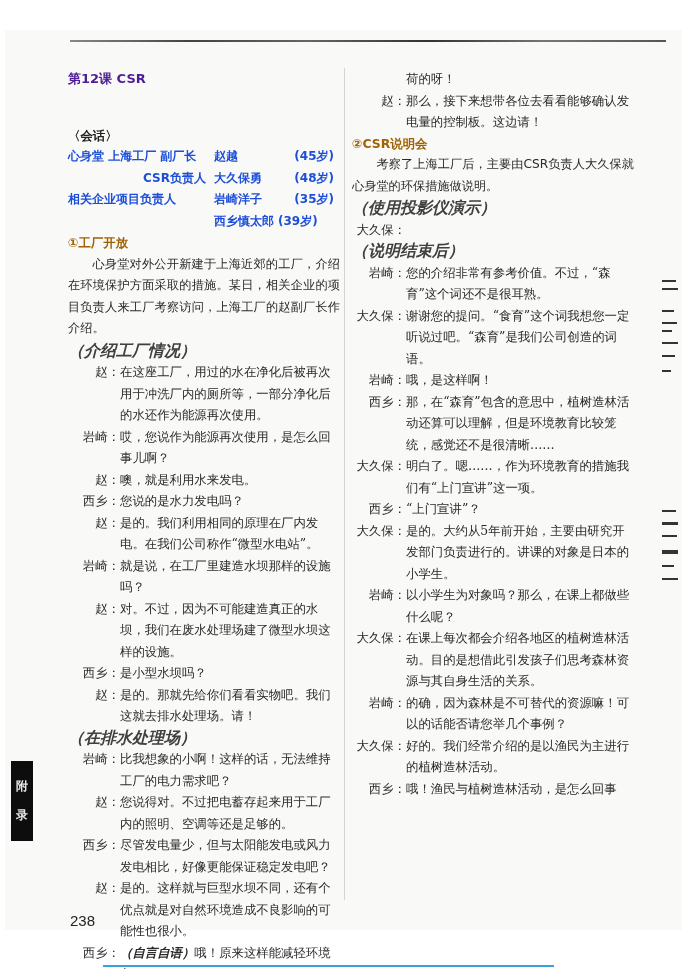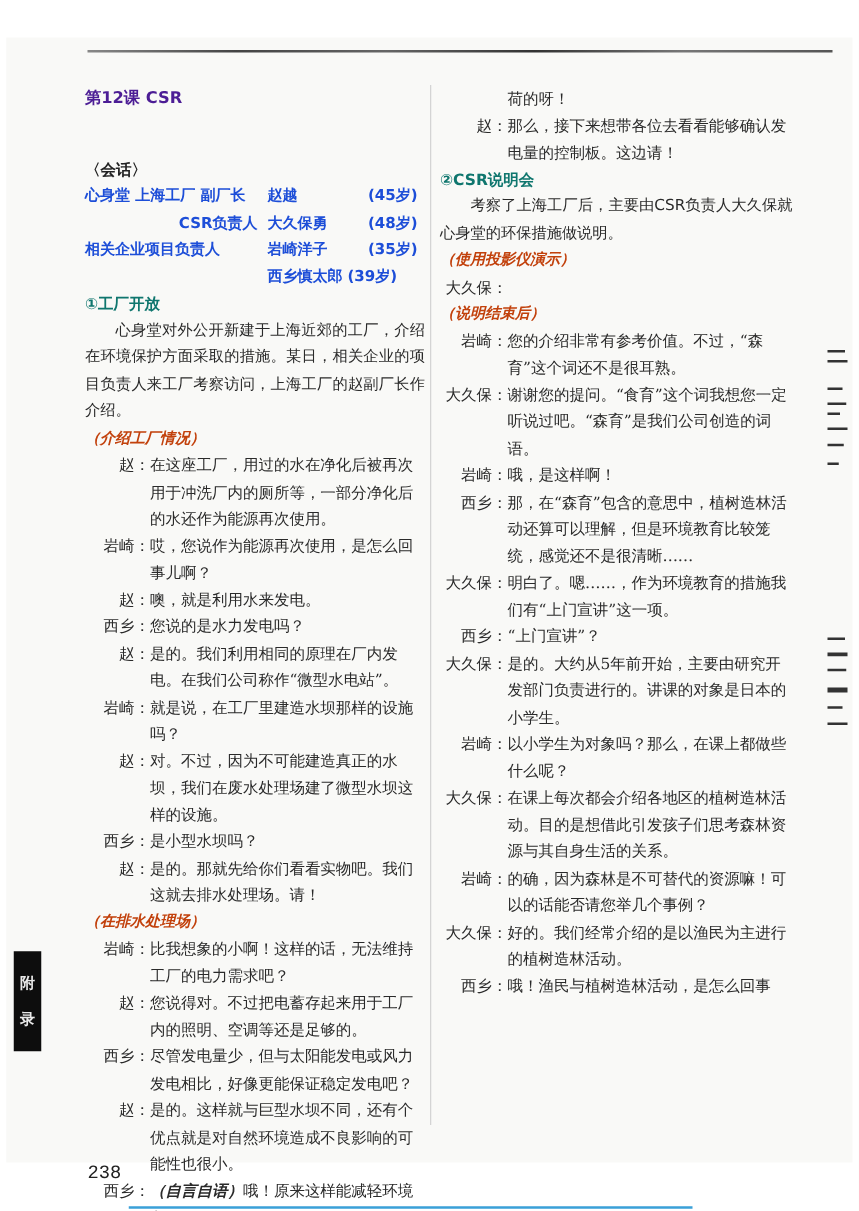"②CSR说明会" .section { color: #0f766e -> #a16207 }
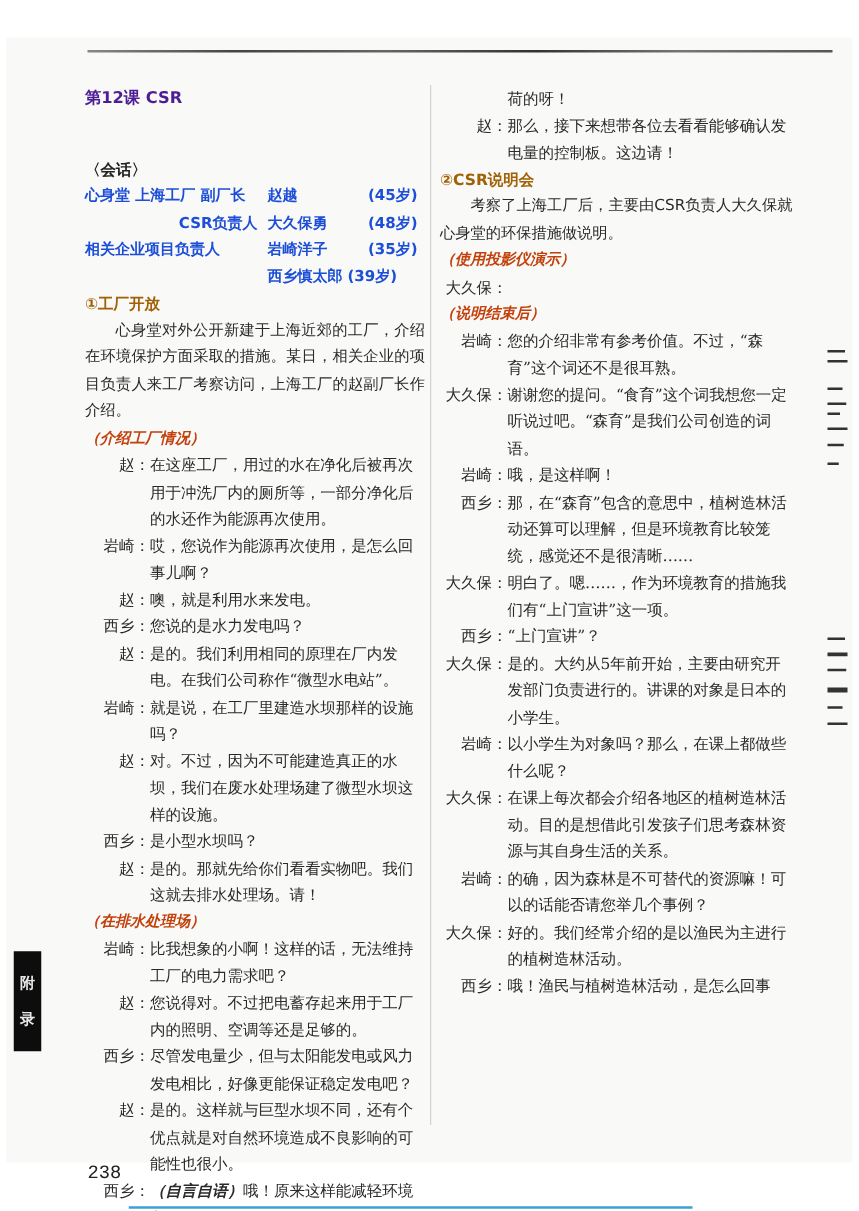"（使用投影仪演示）" .stage { color: #c2410c -> #404040; font-size: 12px -> 16px }
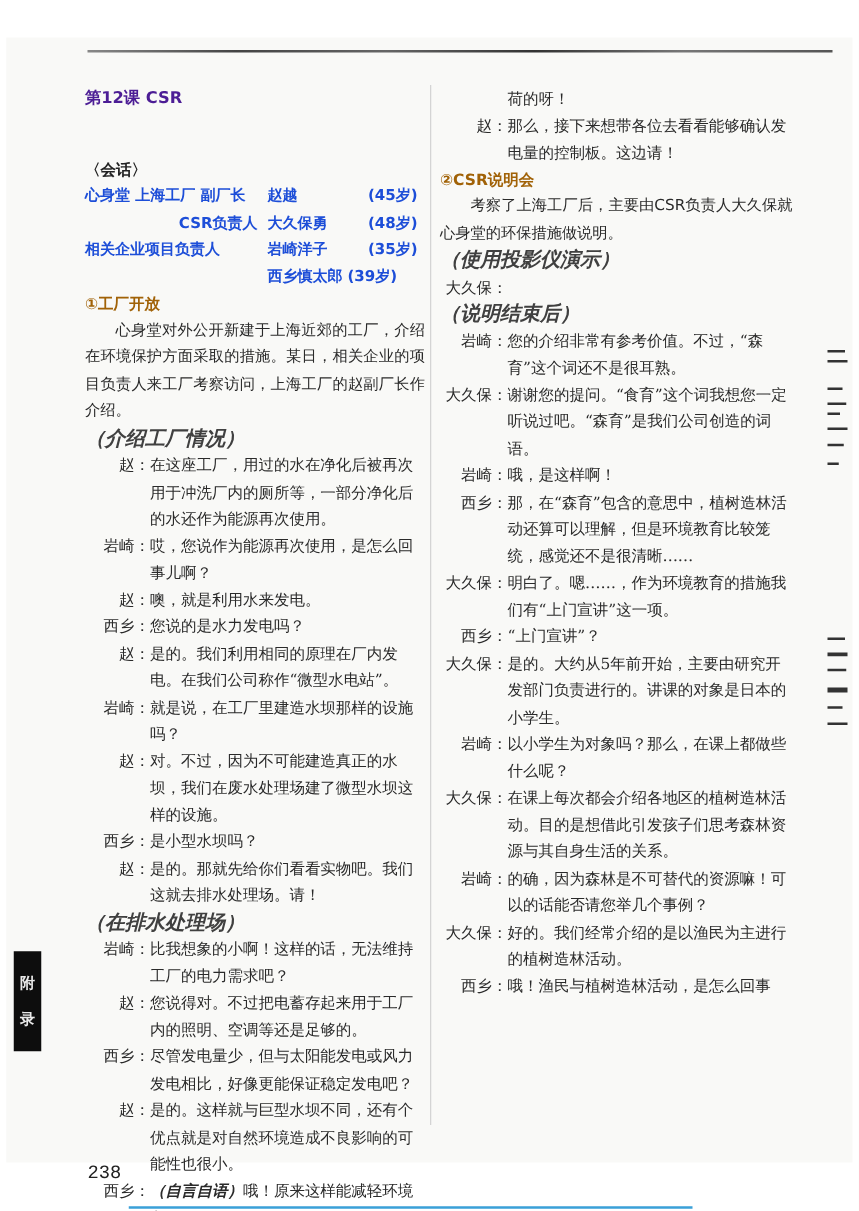"238" .page-num { font-family: Liberation Mono, monospace -> Liberation Sans, sans-serif; margin-top: 18px -> none }
